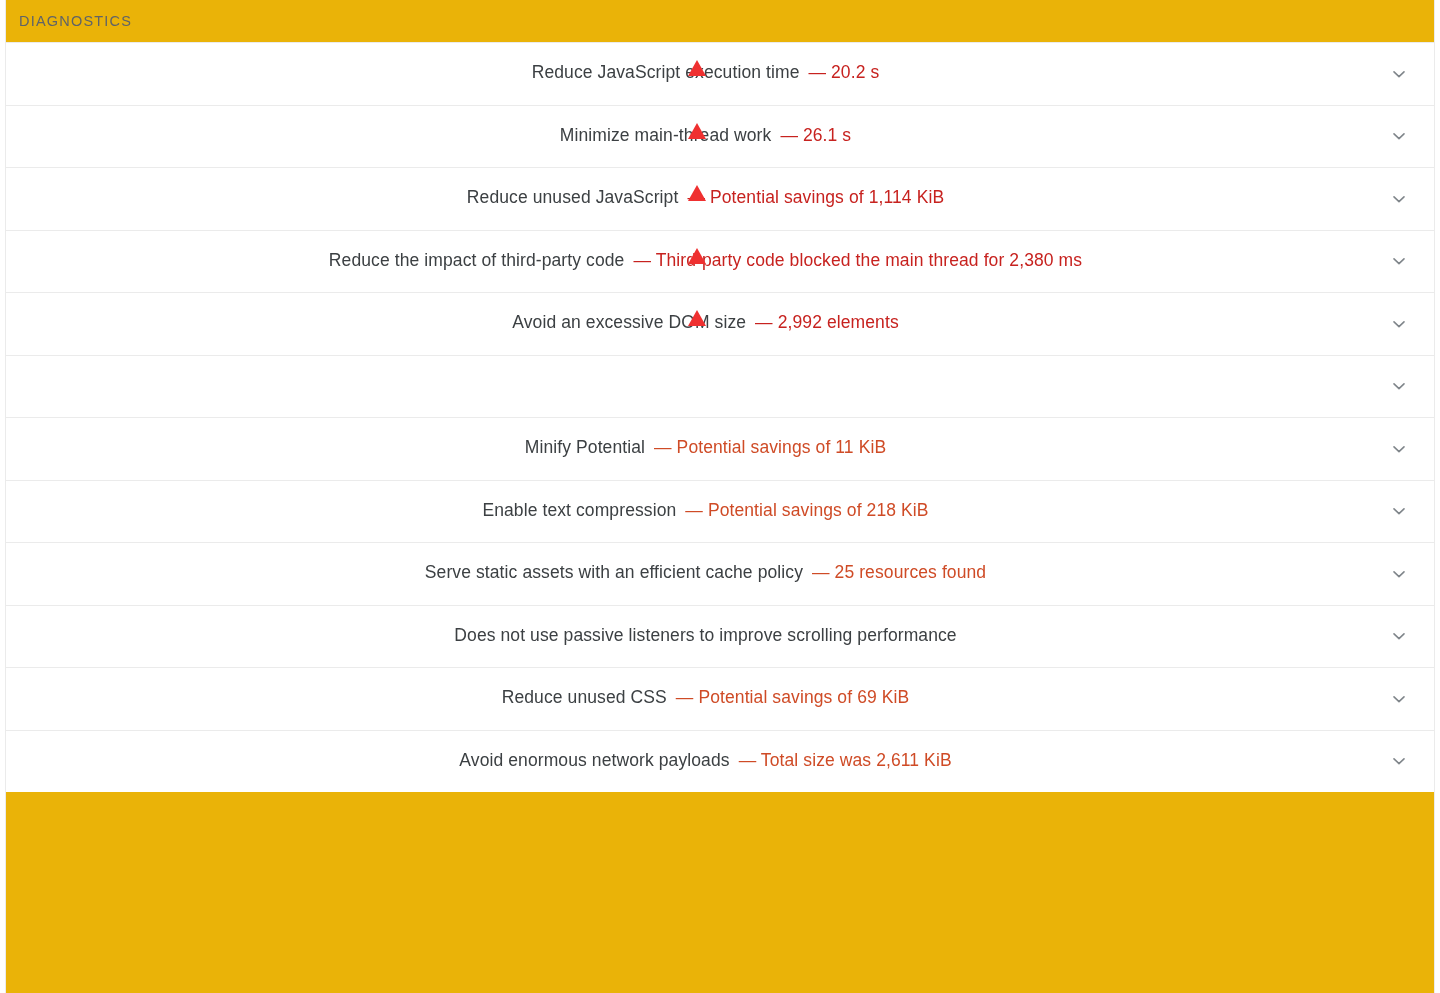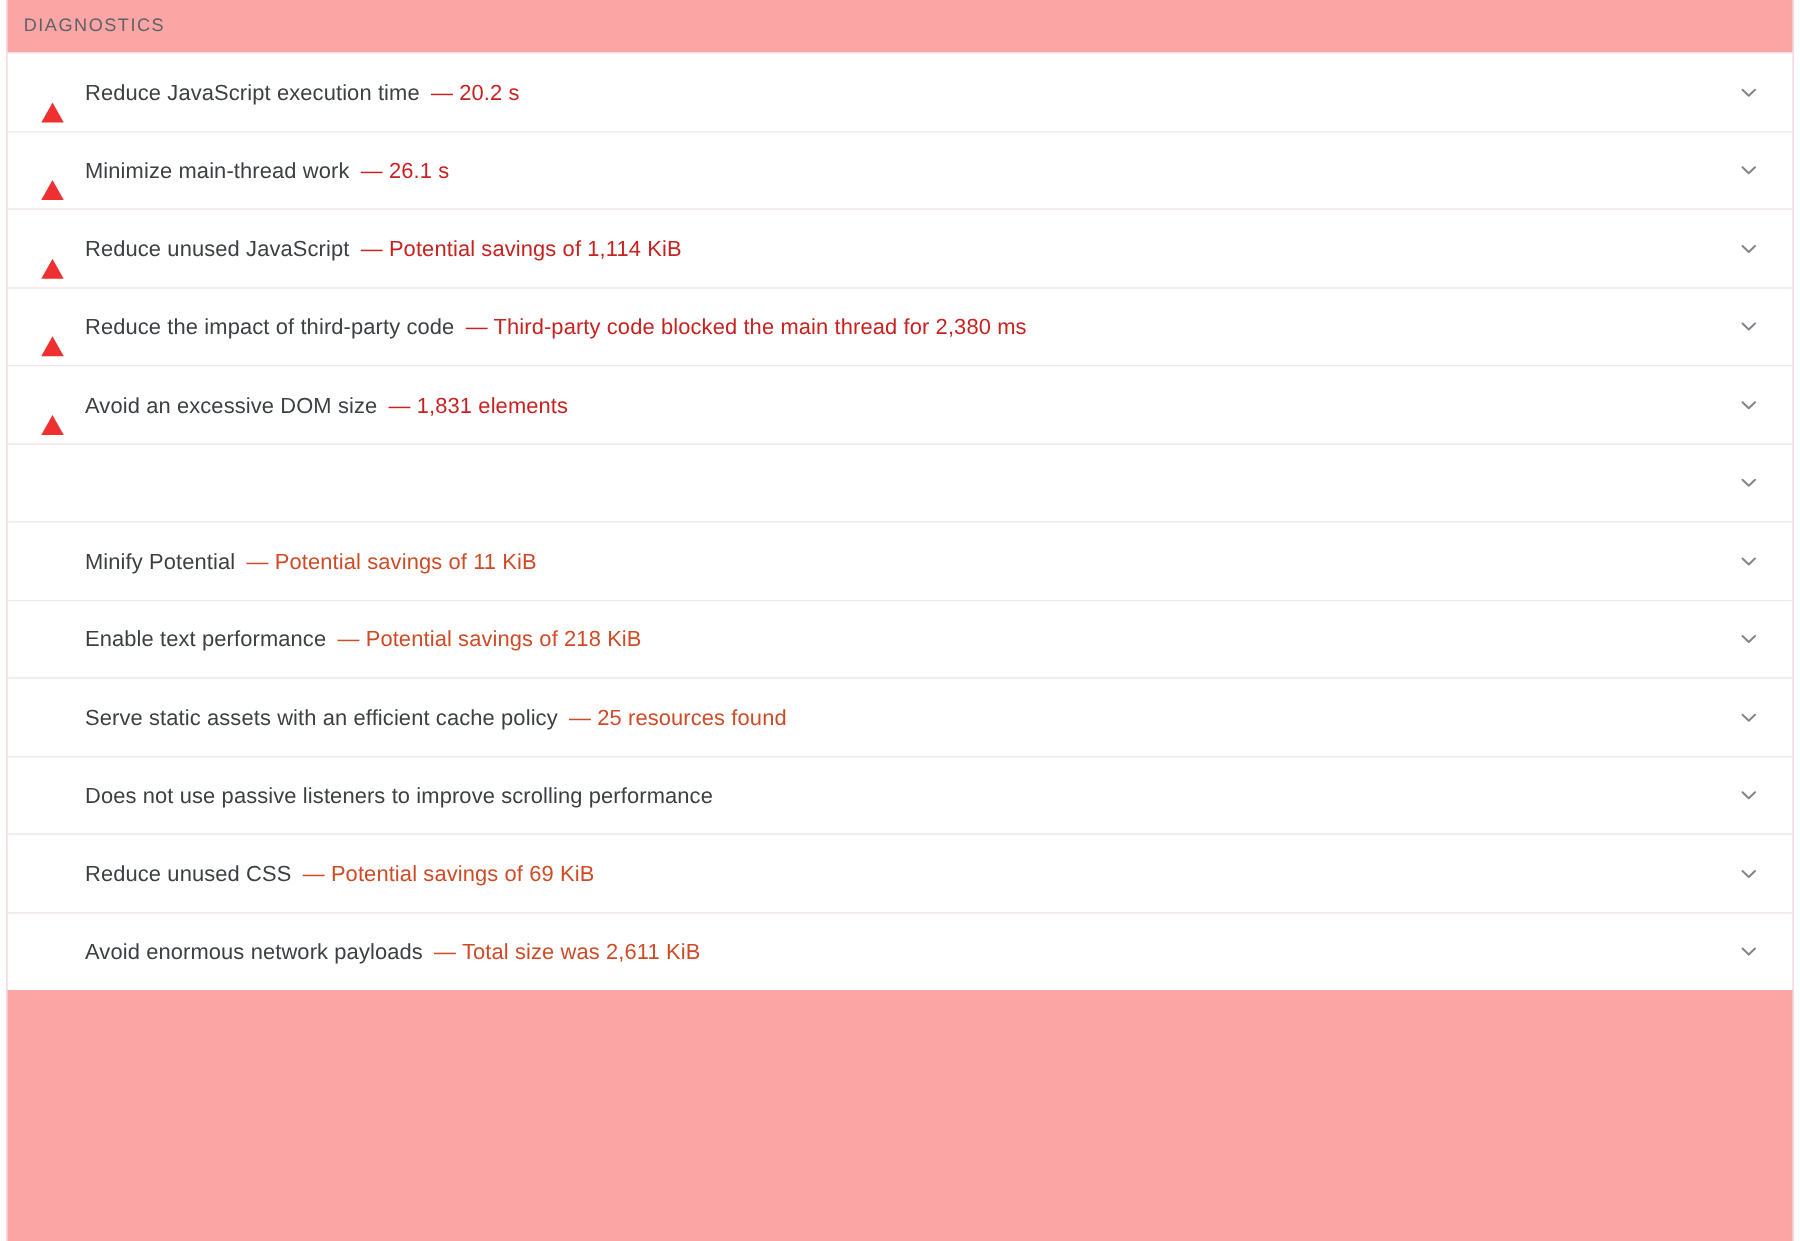"DIAGNOSTICS" .panel { background: #fca5a5 -> #eab308 }
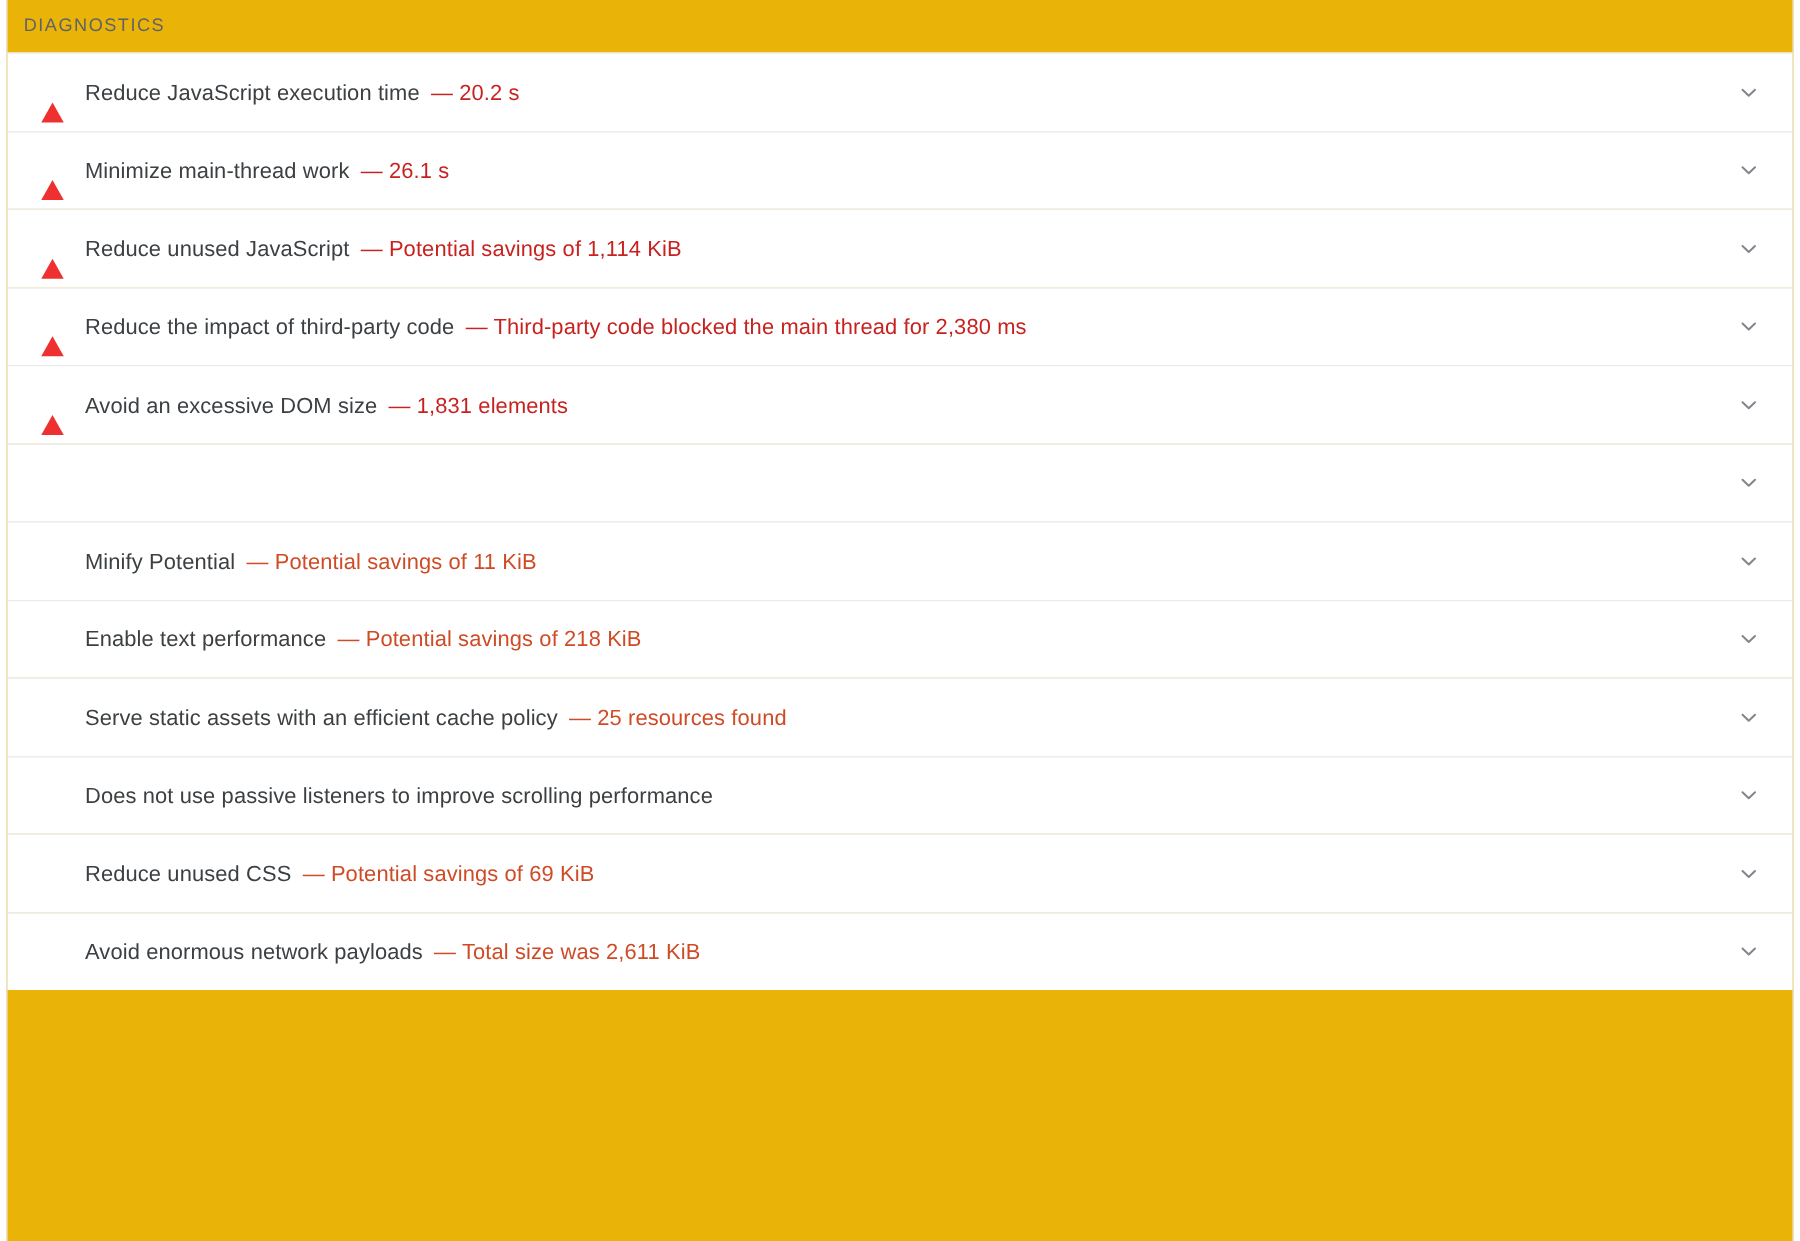"Reduce JavaScript execution time —" .audit-row { flex-direction: none -> column }
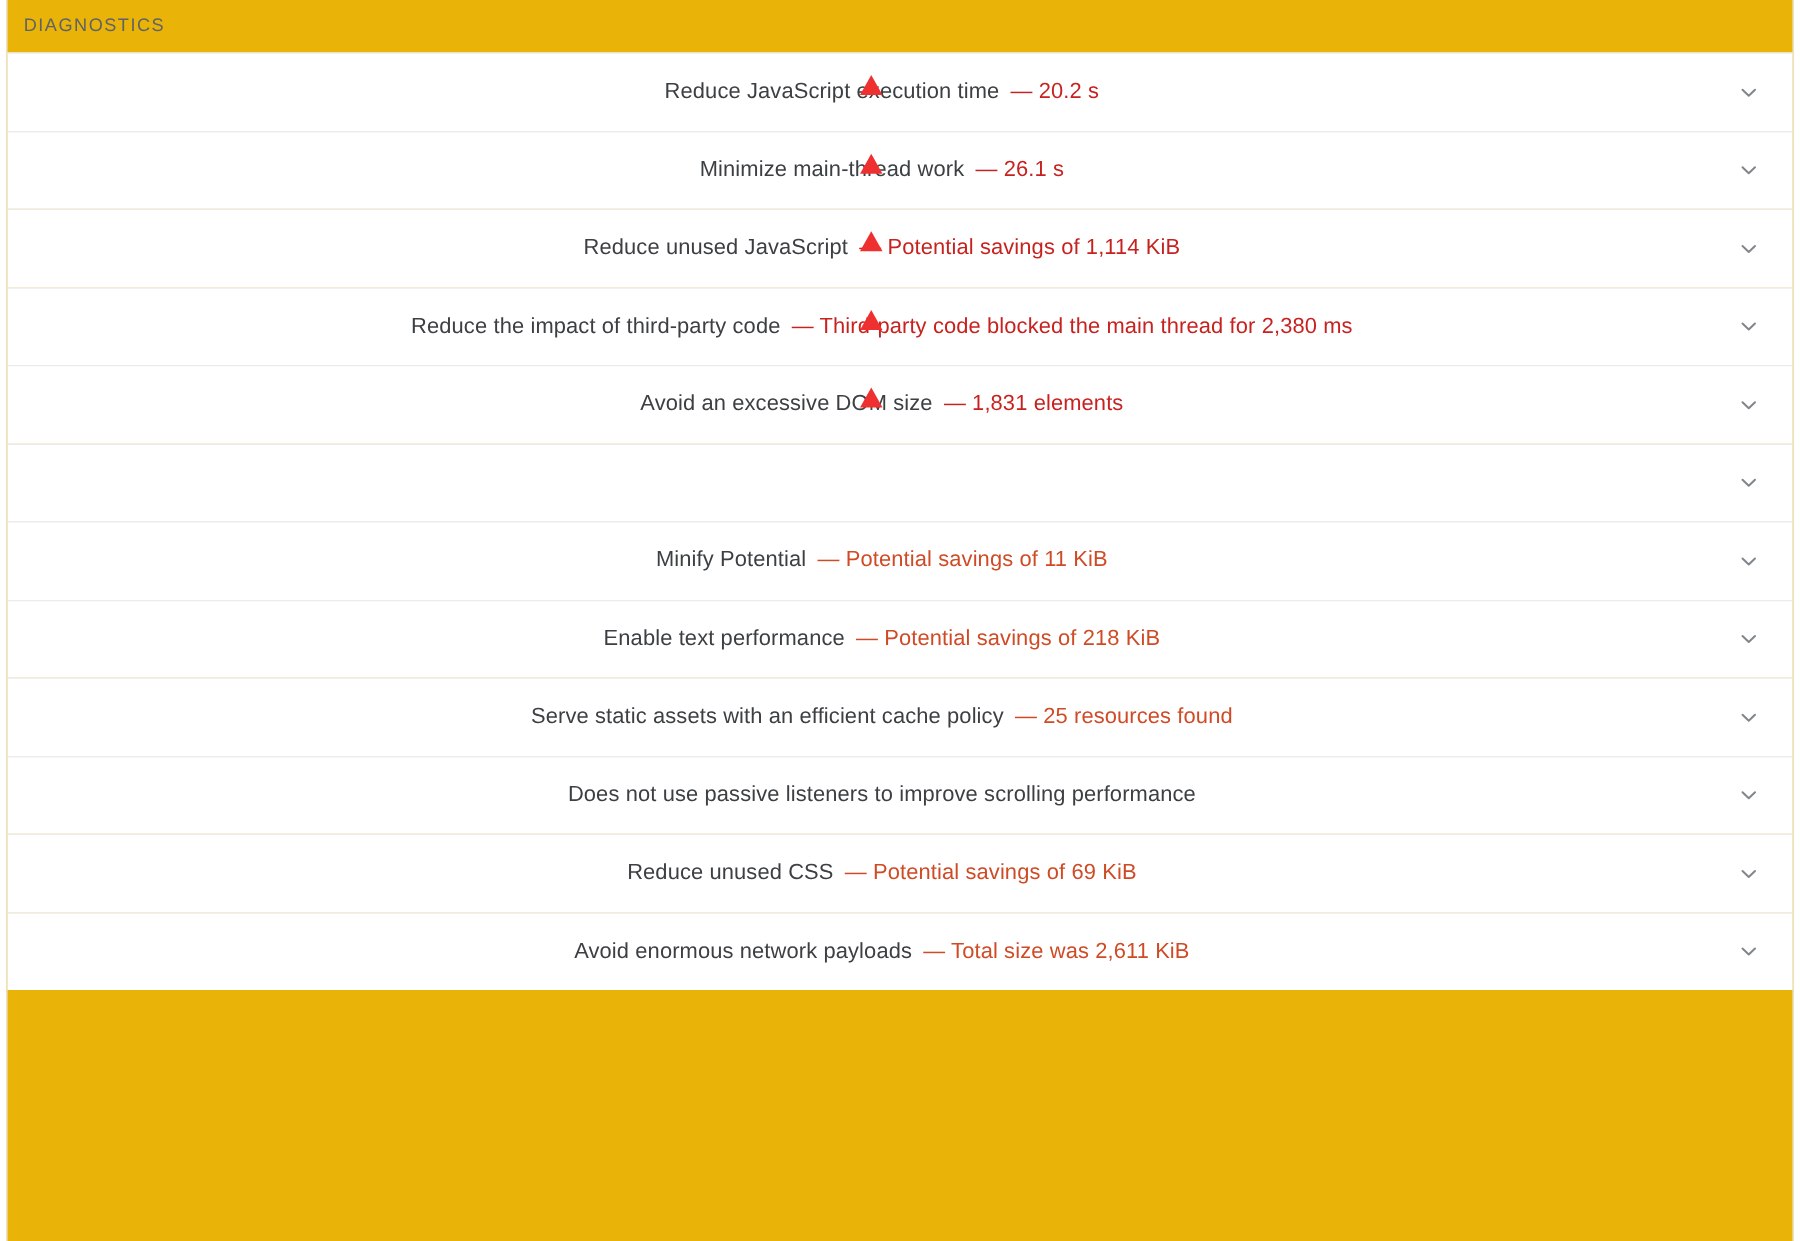"— 1,831 elements" span.audit-value { text: 1,831 -> 2,992 }
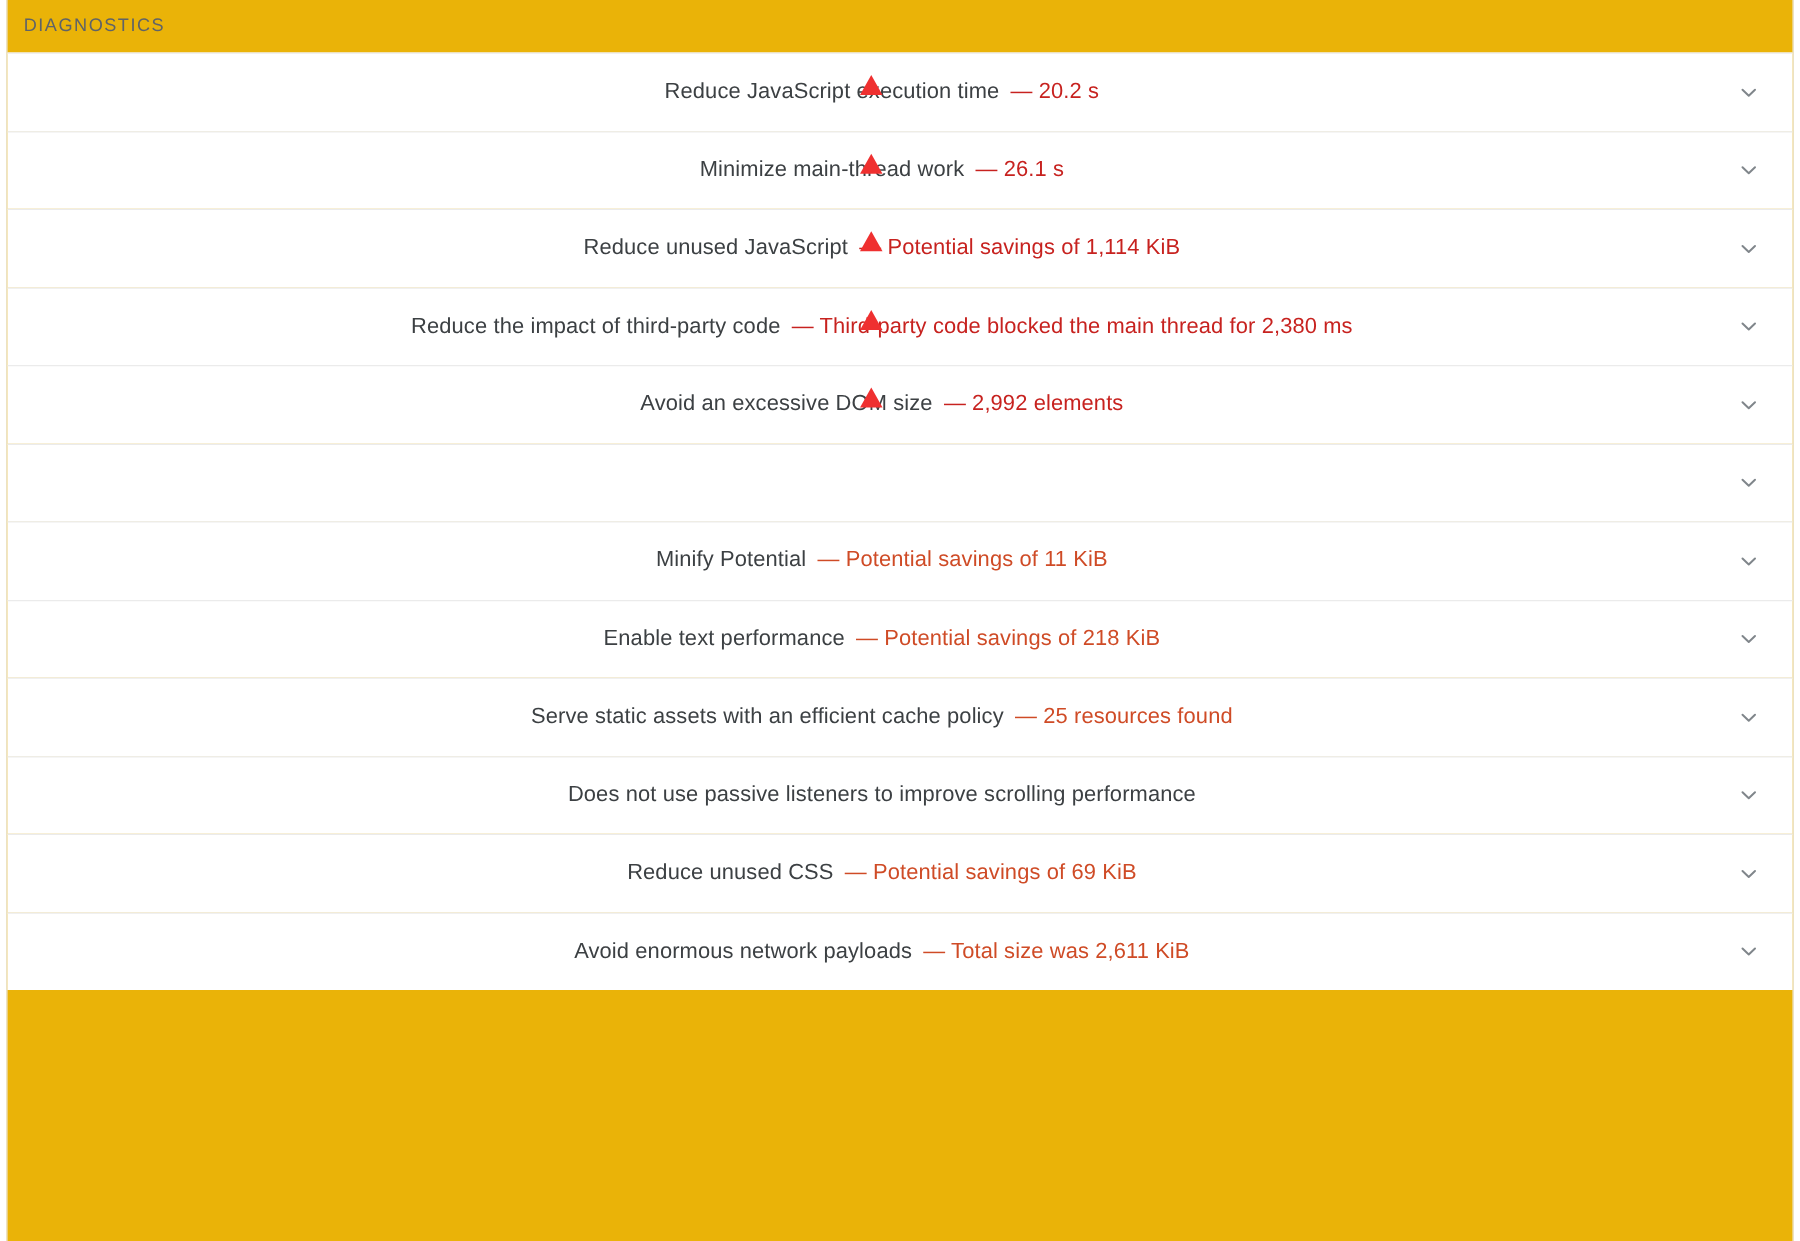"Enable text performance" span.audit-title { text: performance -> compression }
